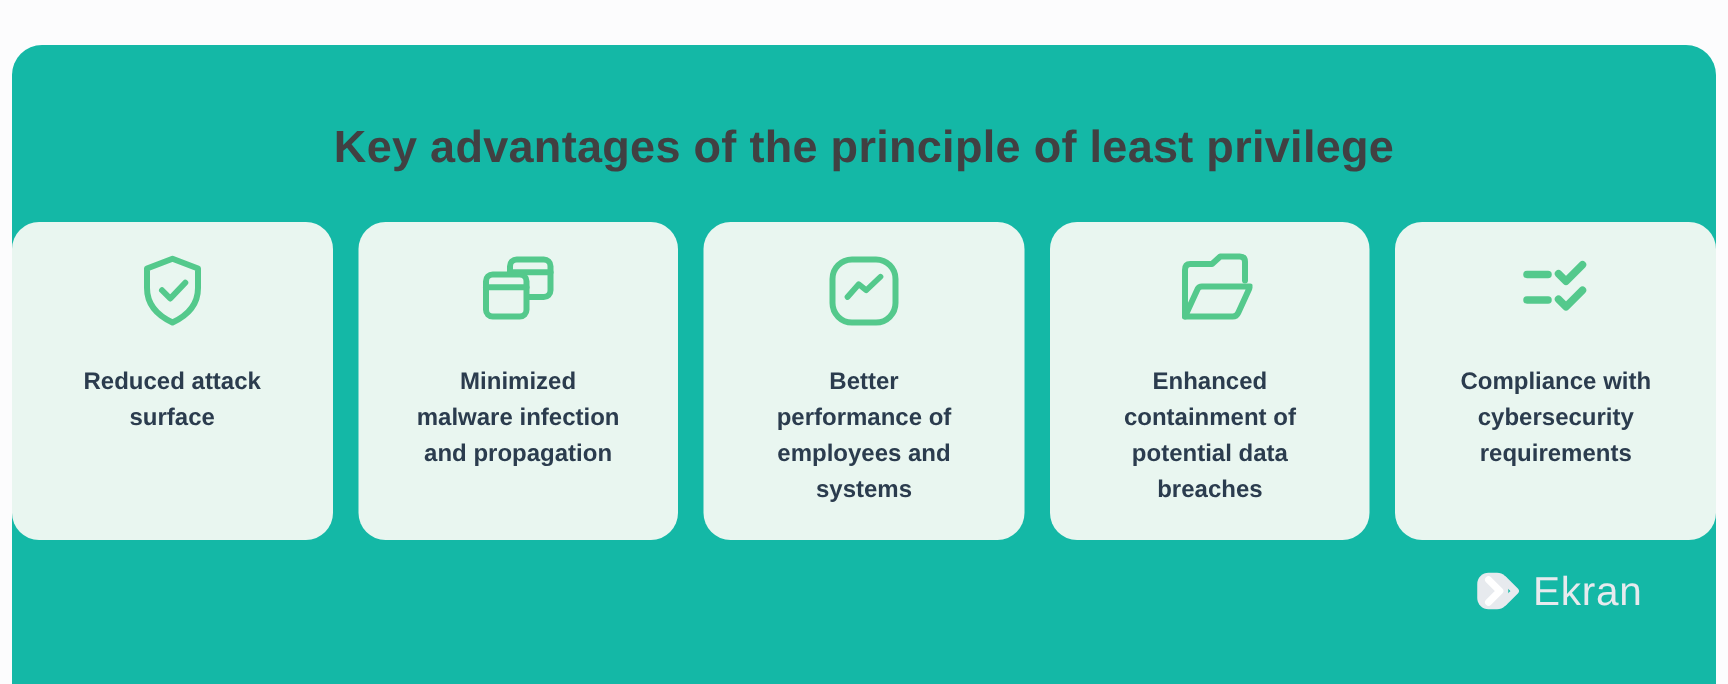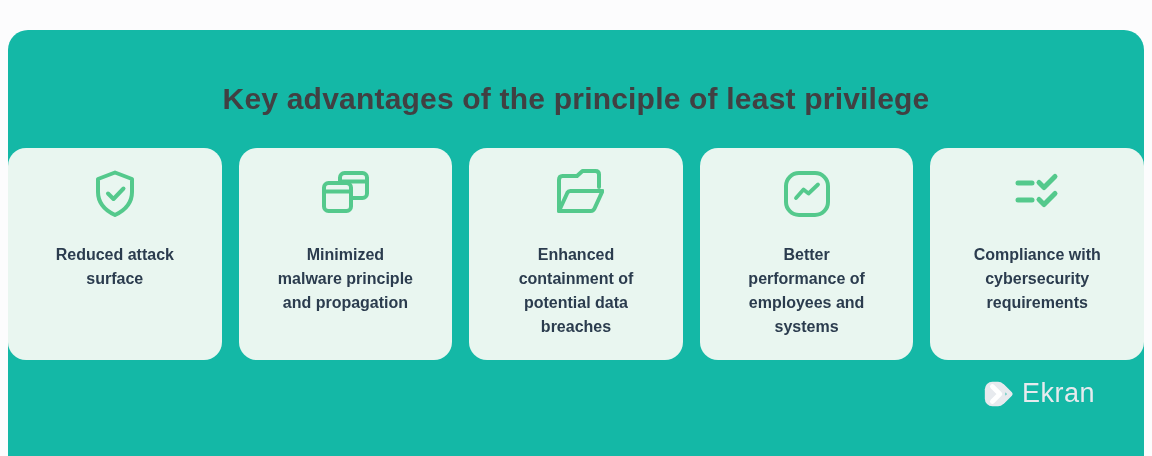"Minimized" div.card-label { text: principle -> infection }
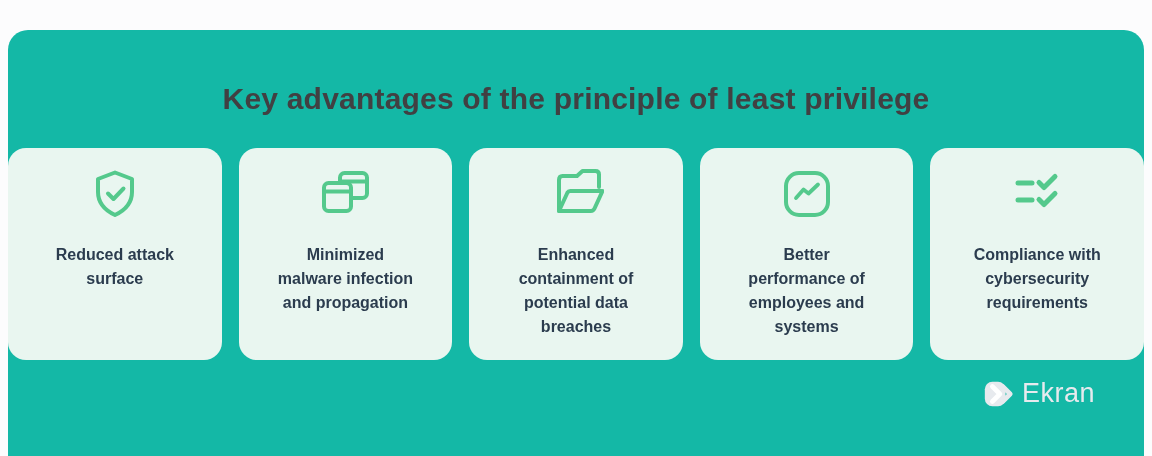"Enhanced" div.card { order: before "Better" -> after "Better" }
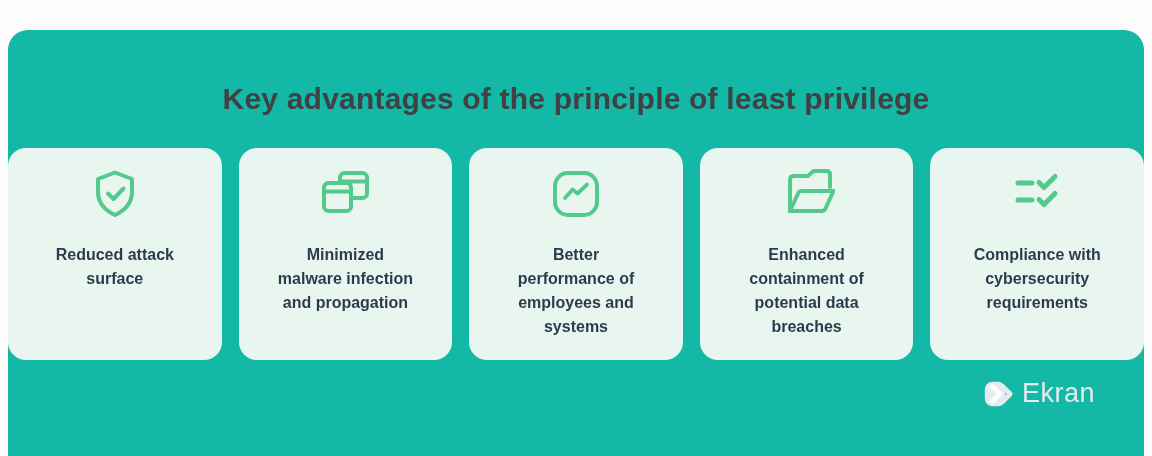"Ekran" .logo-row { align-items: flex-start -> center }
